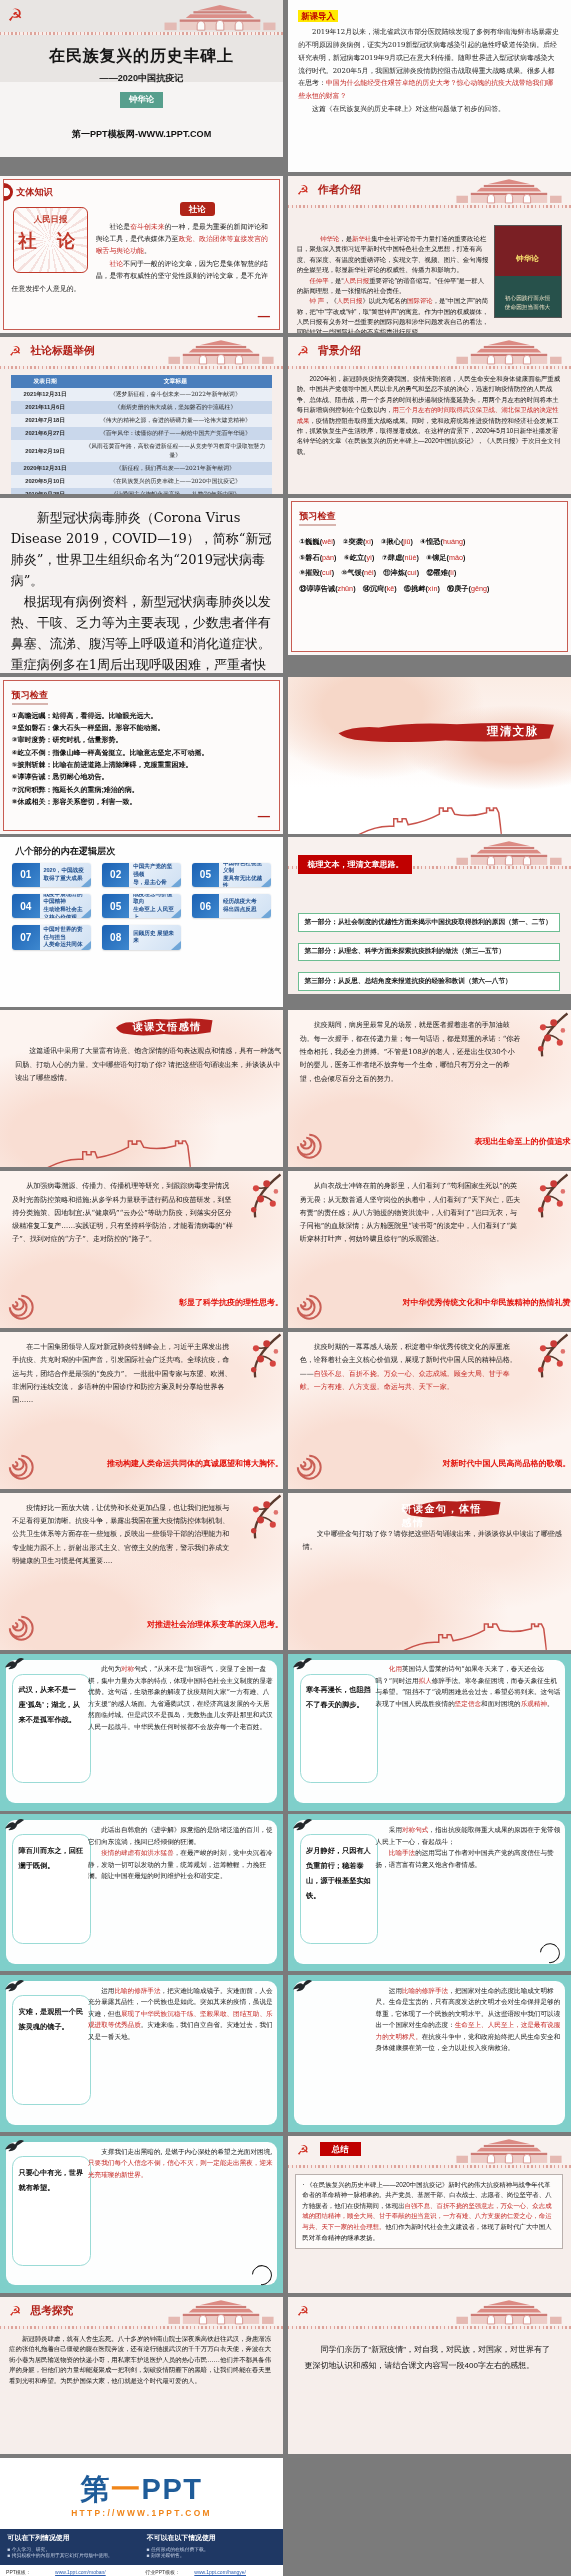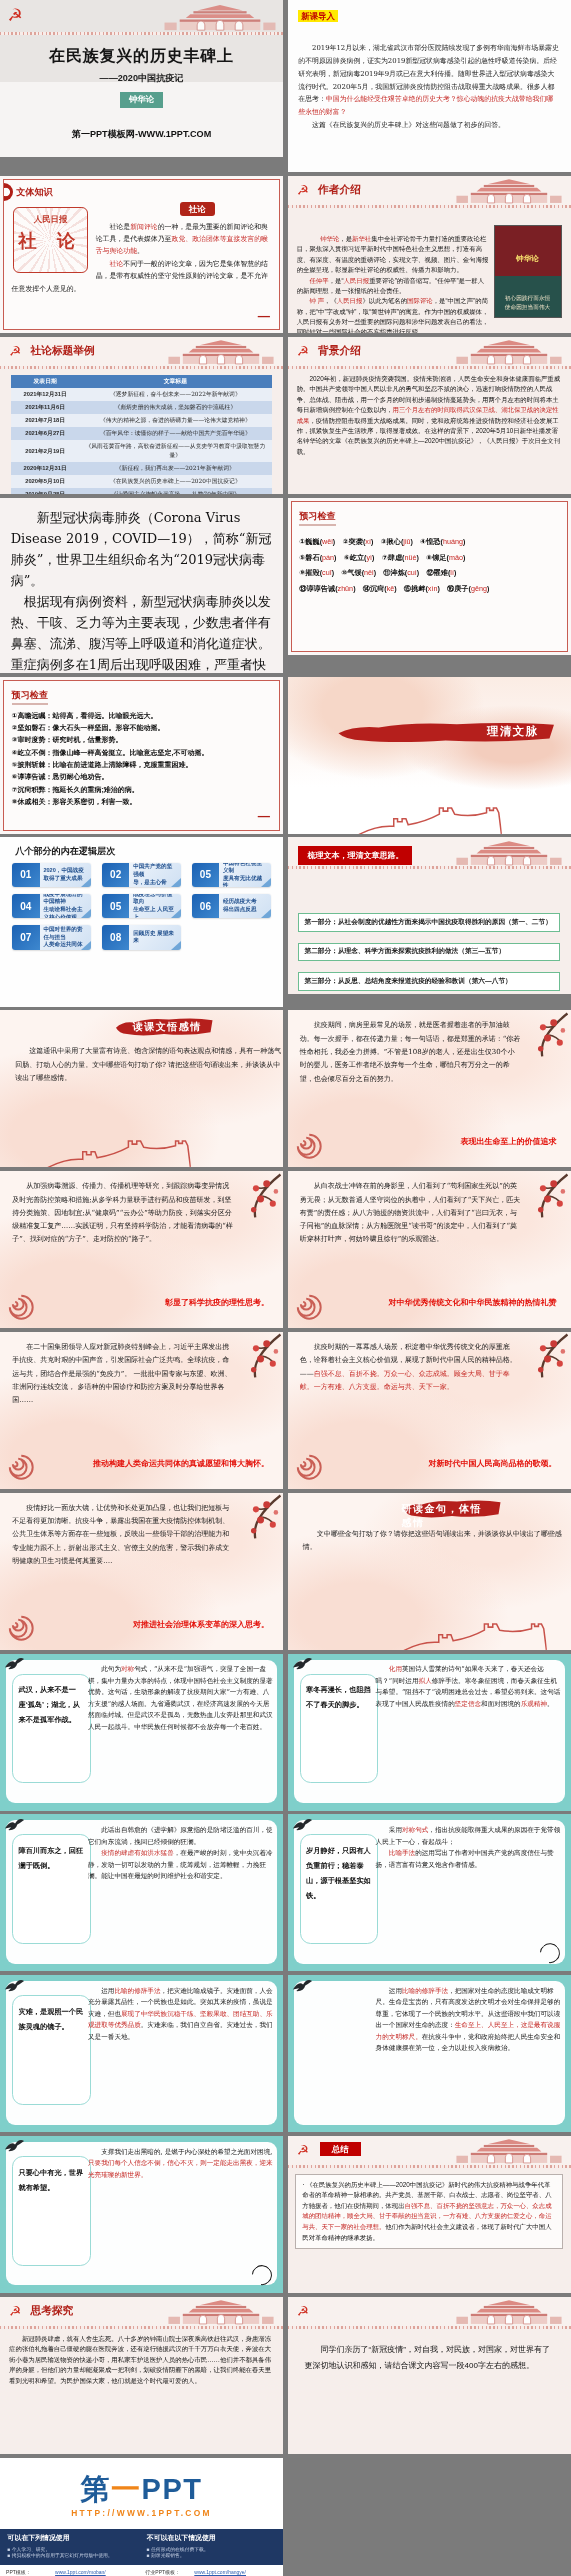"2019年12月以来，湖北省武汉市部分医院陆续发现了多例有华南海鲜市场暴露史的不" .s-lead .body { margin-top: 20px -> 4px }
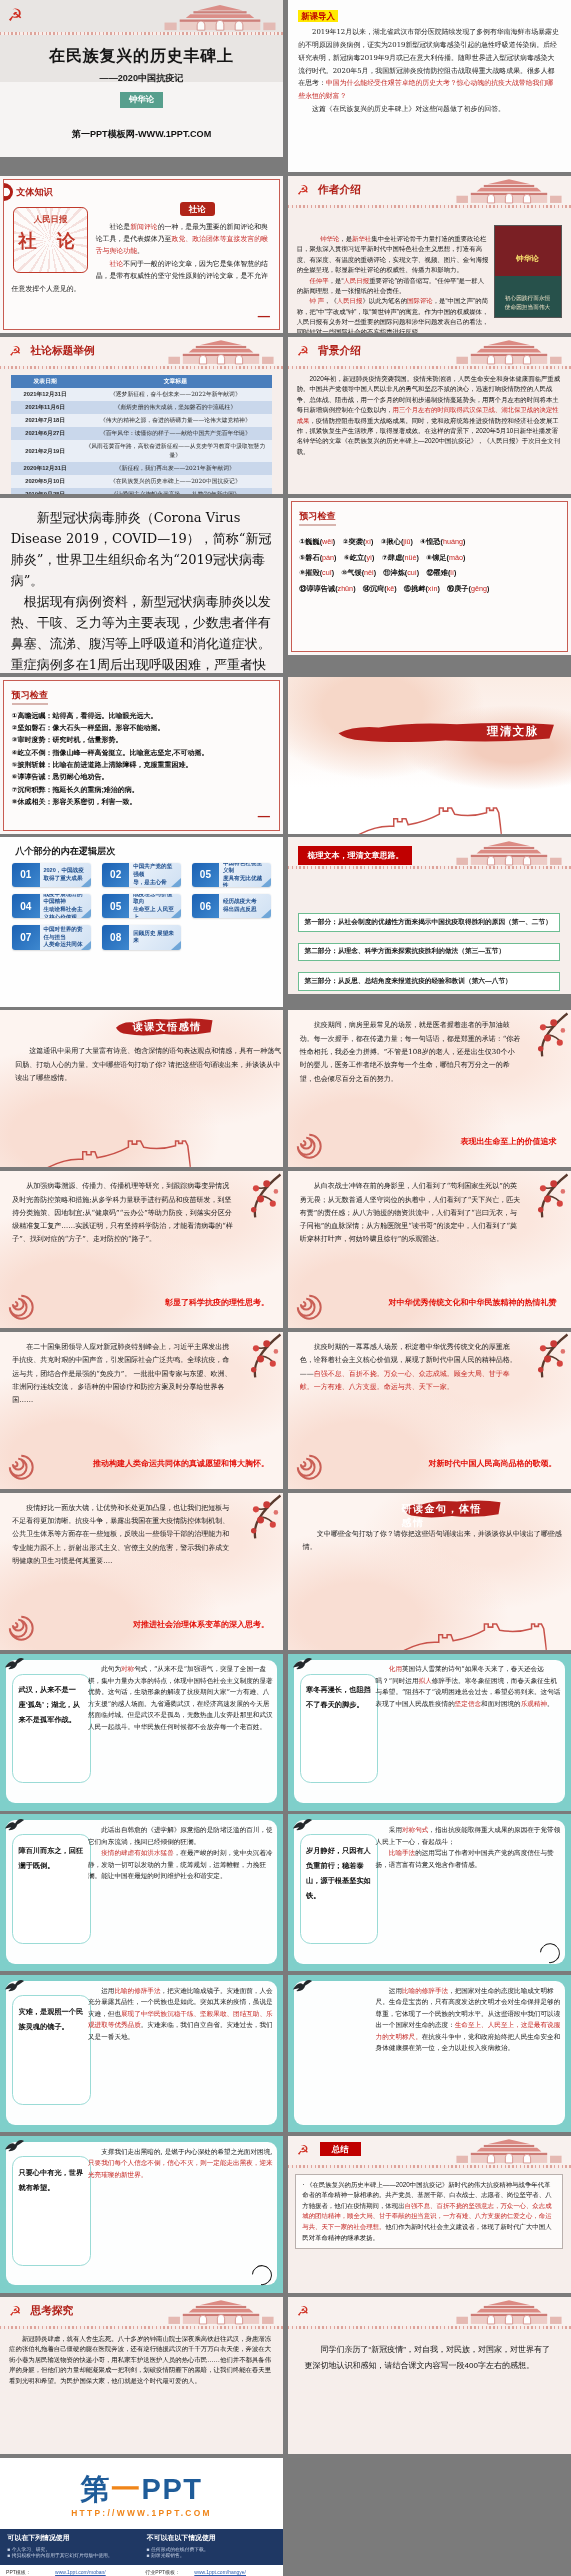"新闻评论" span.red { text: 新闻评论 -> 奋斗创未来 }
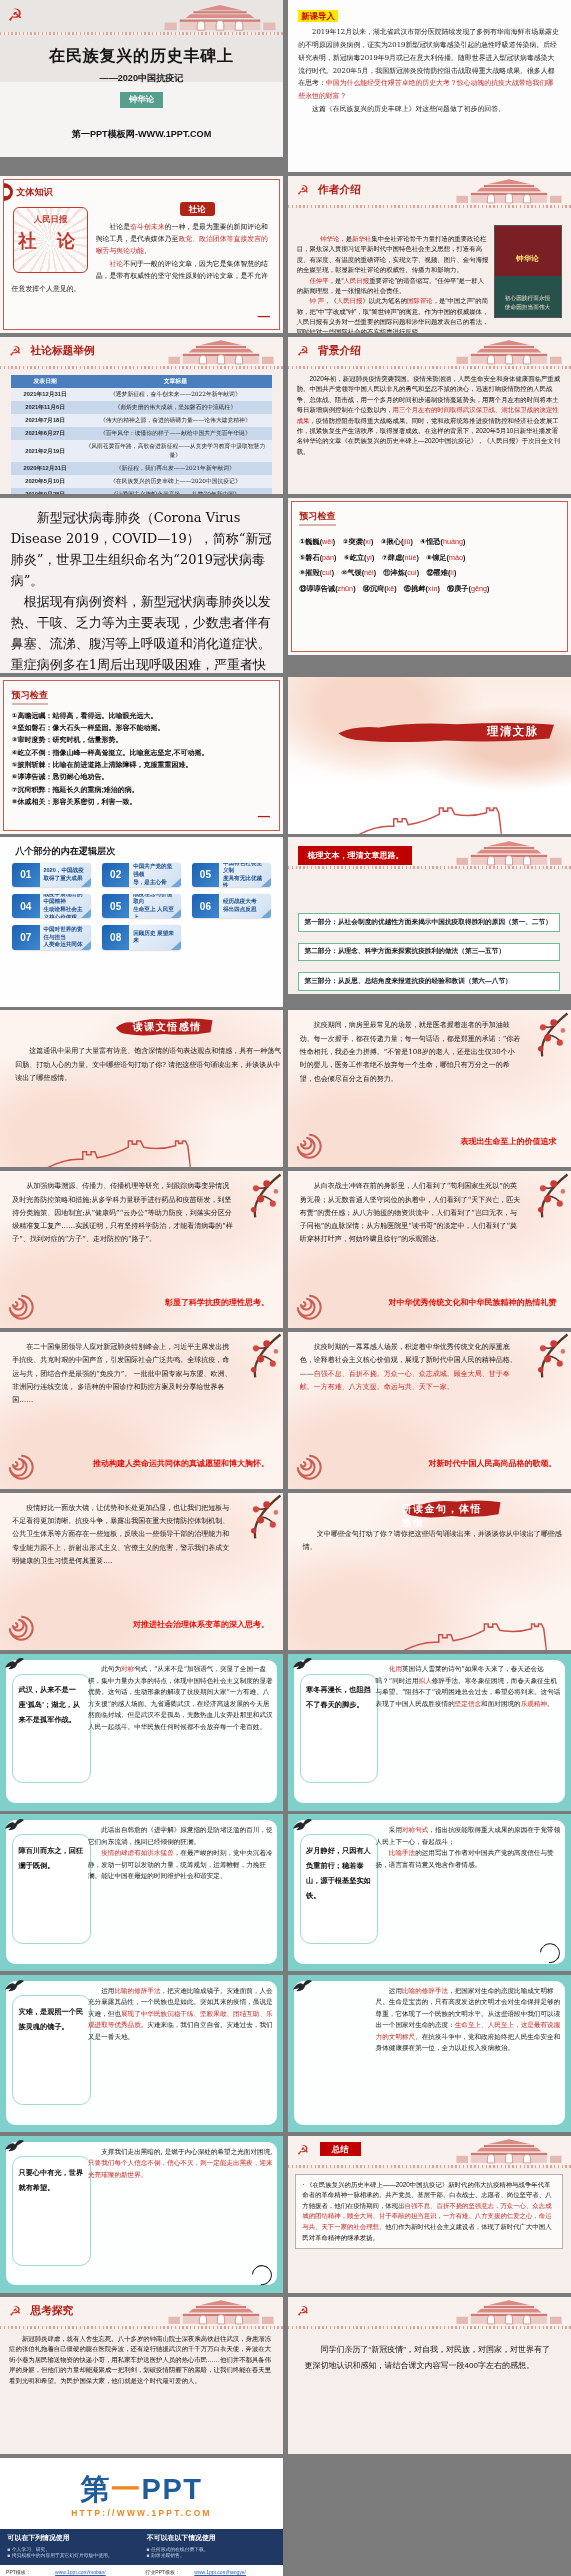"梳理文本，理清文章思路。" .outbanner { top: 9px -> 18px }
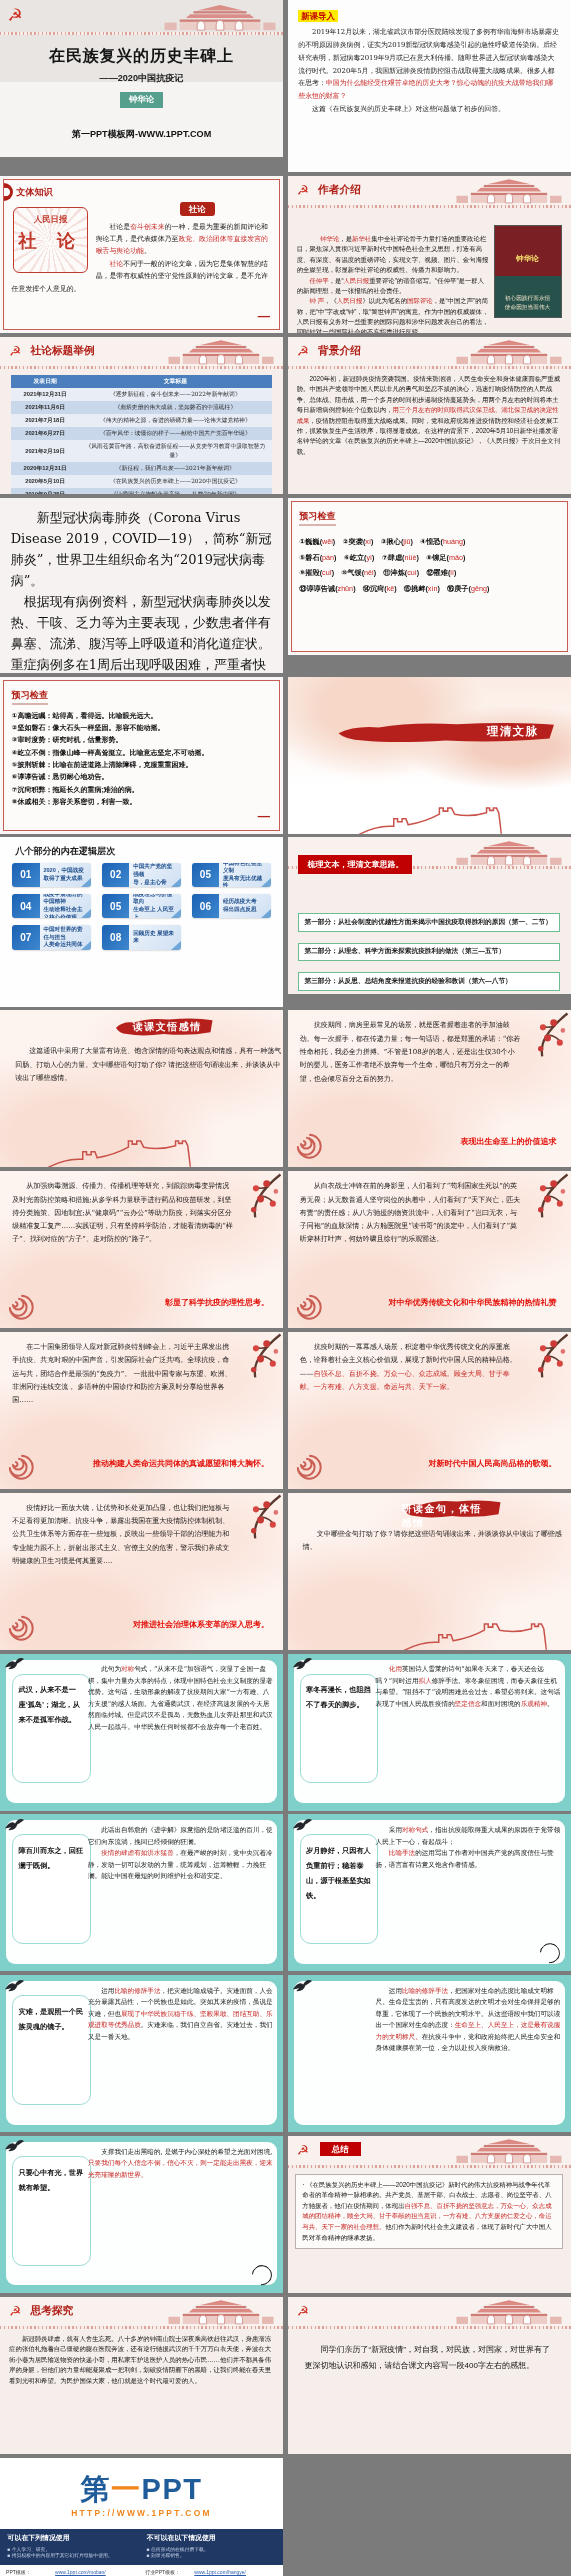"表现出生命至上的价值追求" .concl { right: 14px -> 0 }
